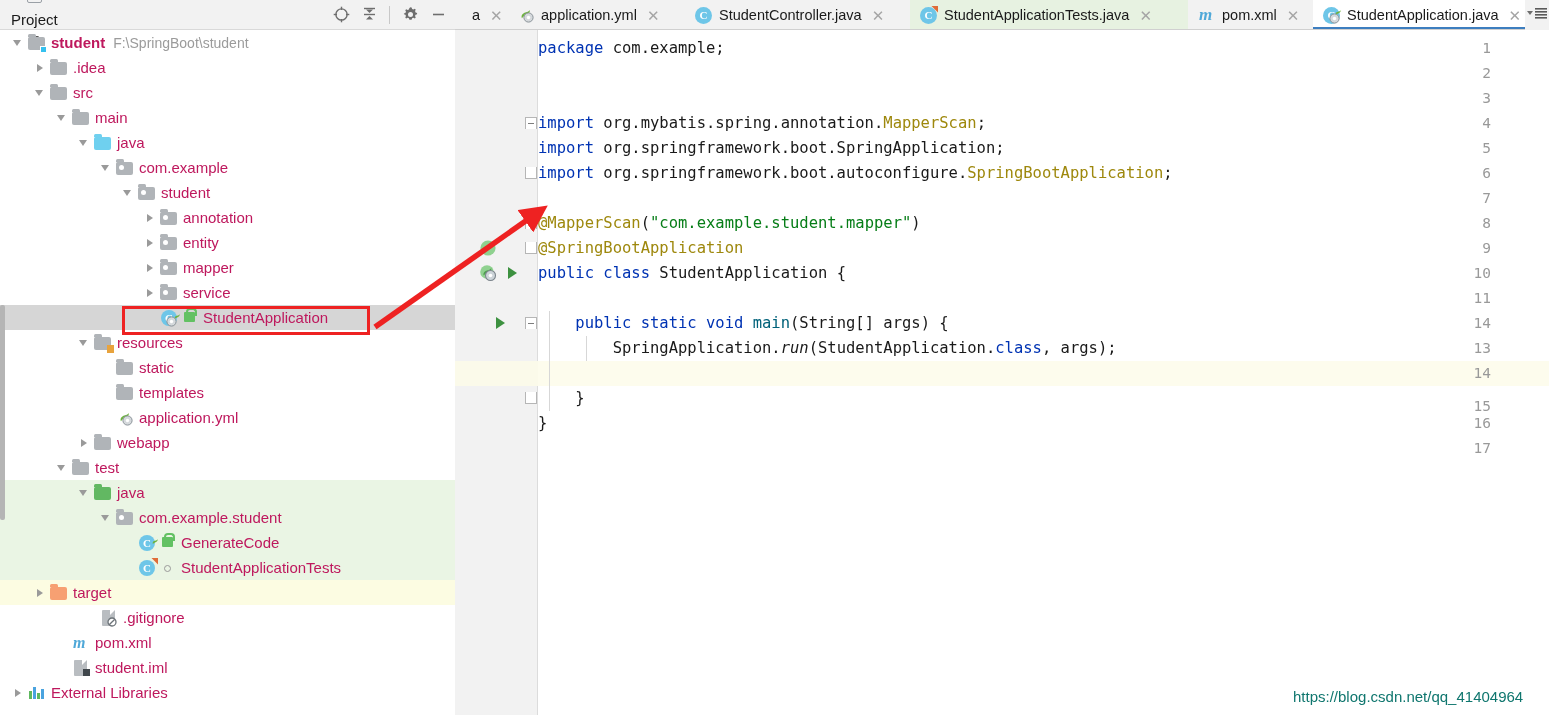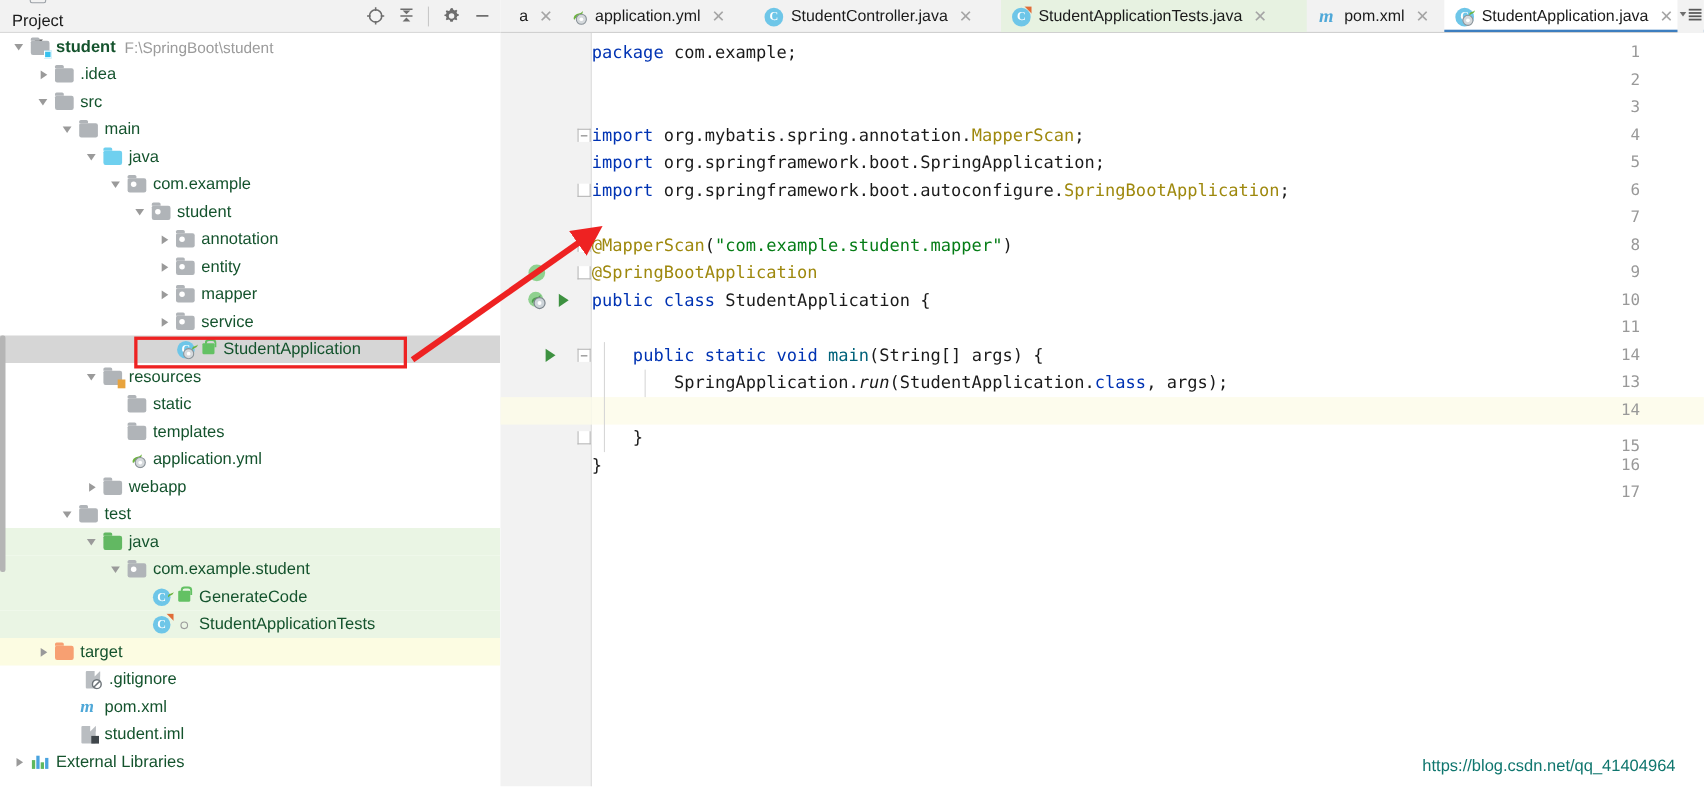"student" .trow .tlabel { color: #14532d -> #be185d }
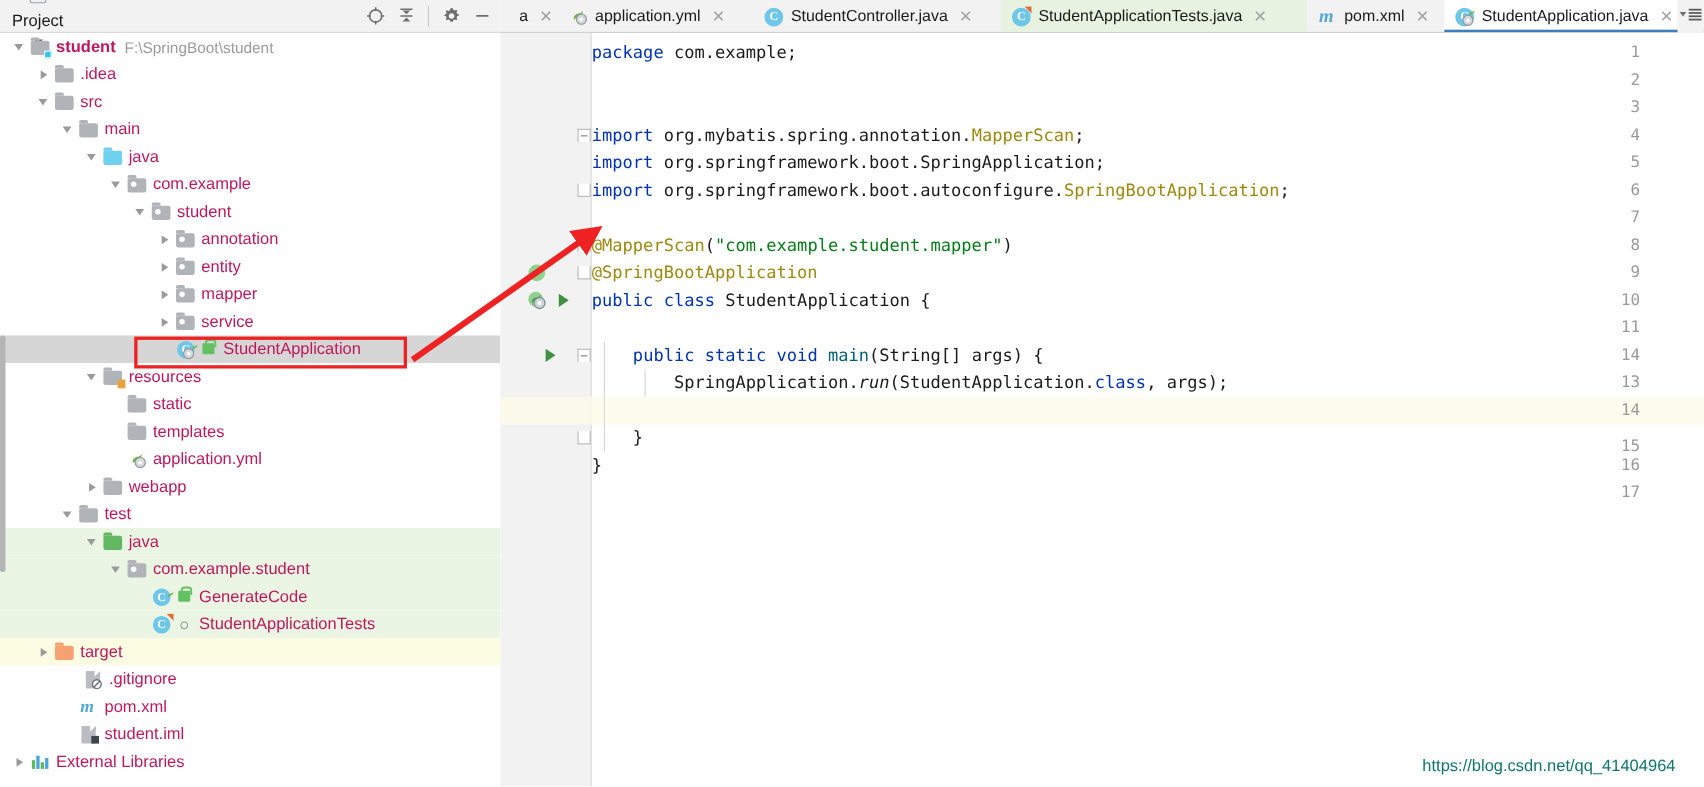".gitignore" div.tcell { padding-left: 60px -> 84px }
